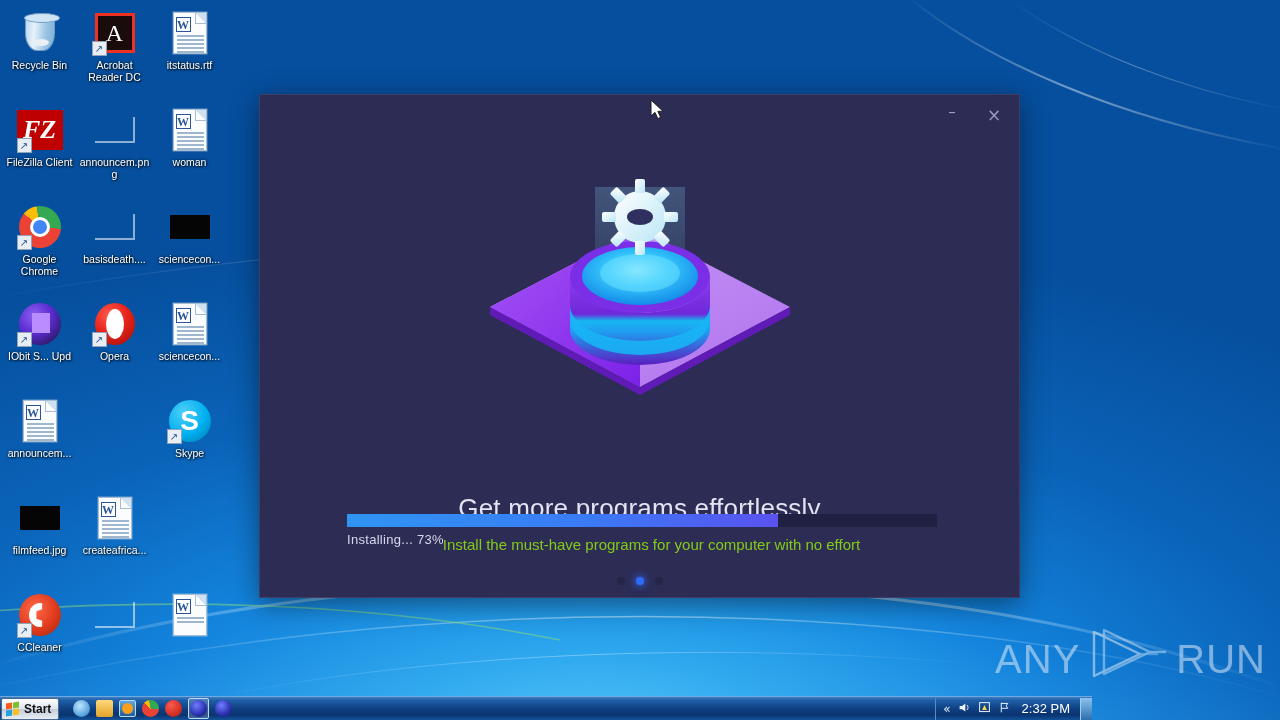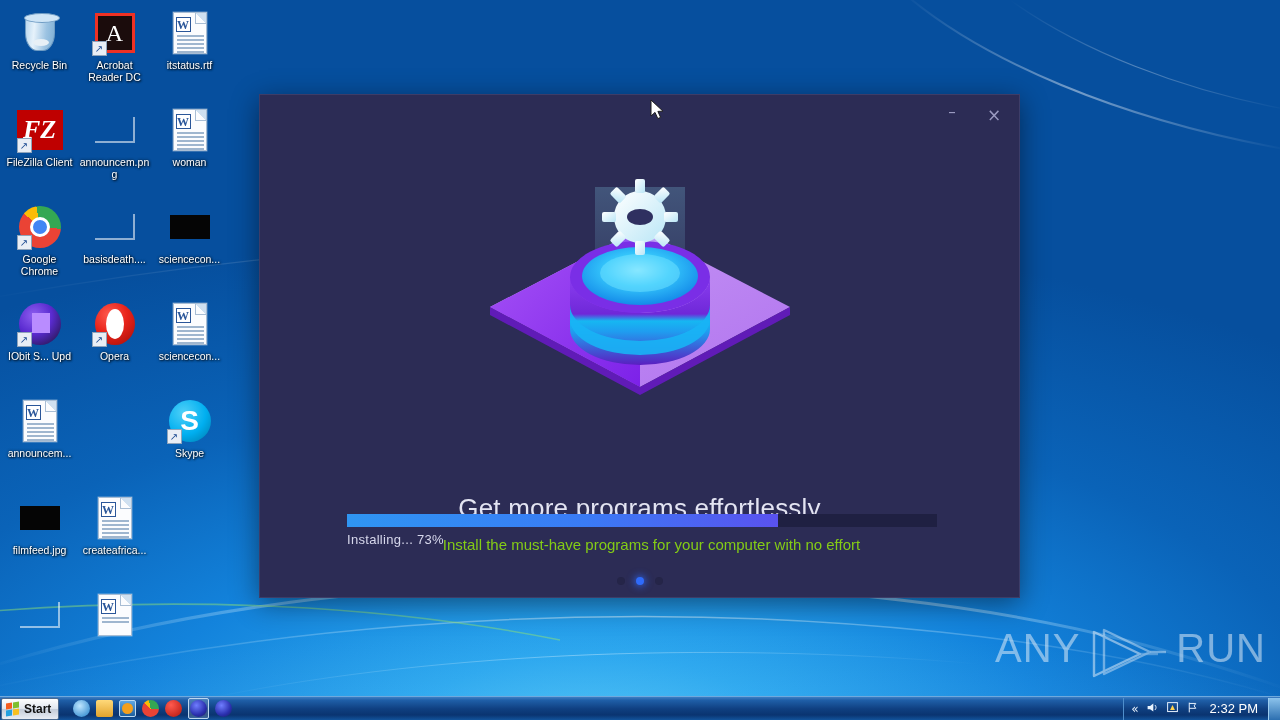"CCleaner" div.dicon { html: none -> <div> <span> <span></span> <span></span> </span> <span>CCleaner</span> </div> }
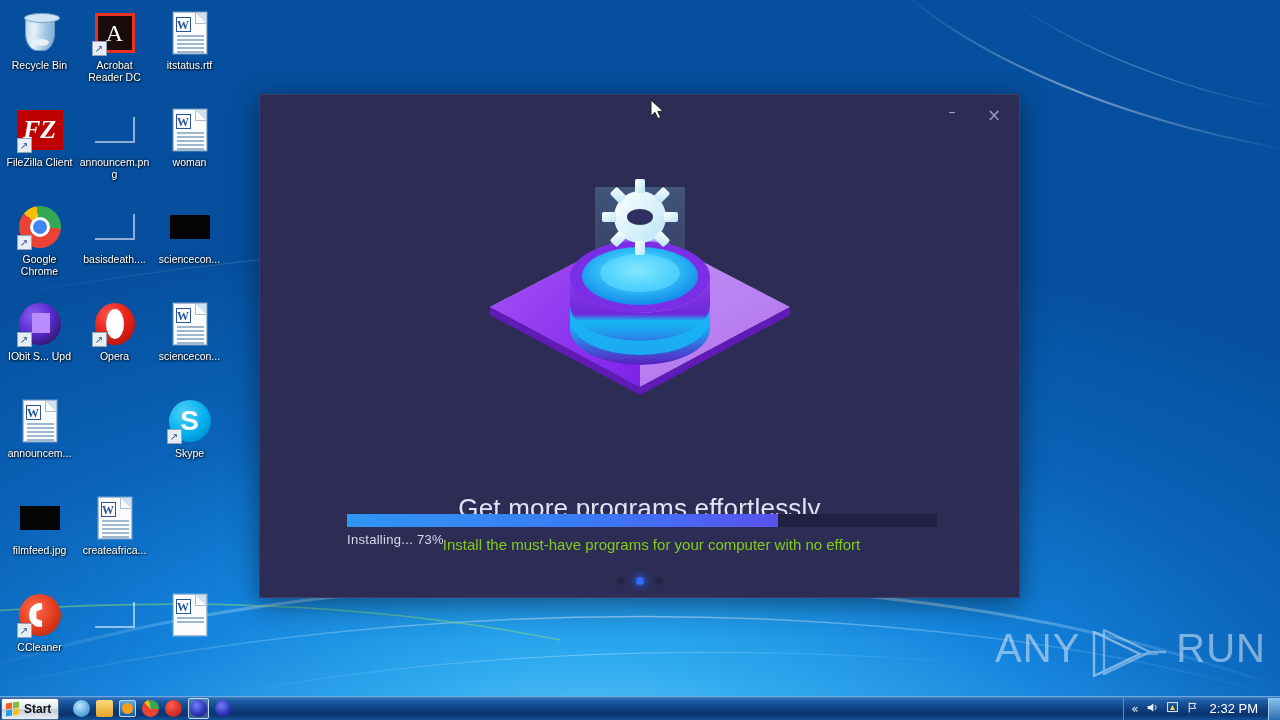"ANY" #watermark { align-items: flex-start -> flex-end }
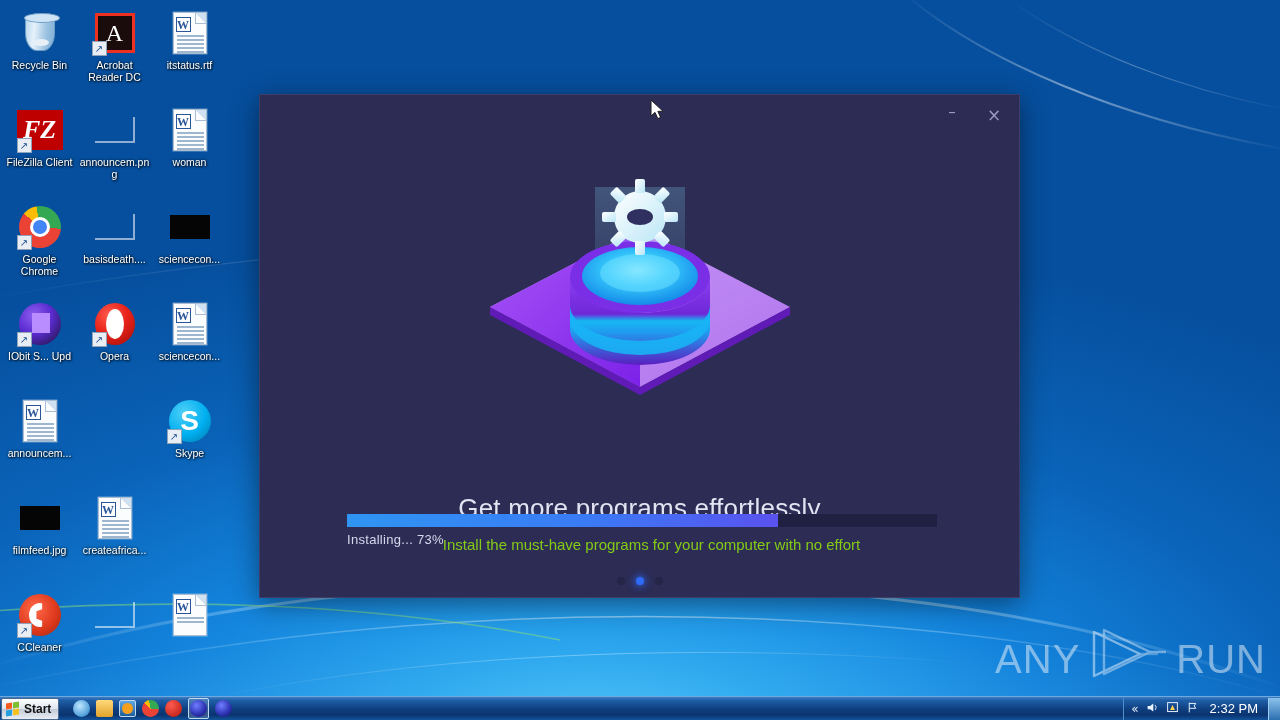"Start" #taskbar { width: 1280px -> 1092px }
